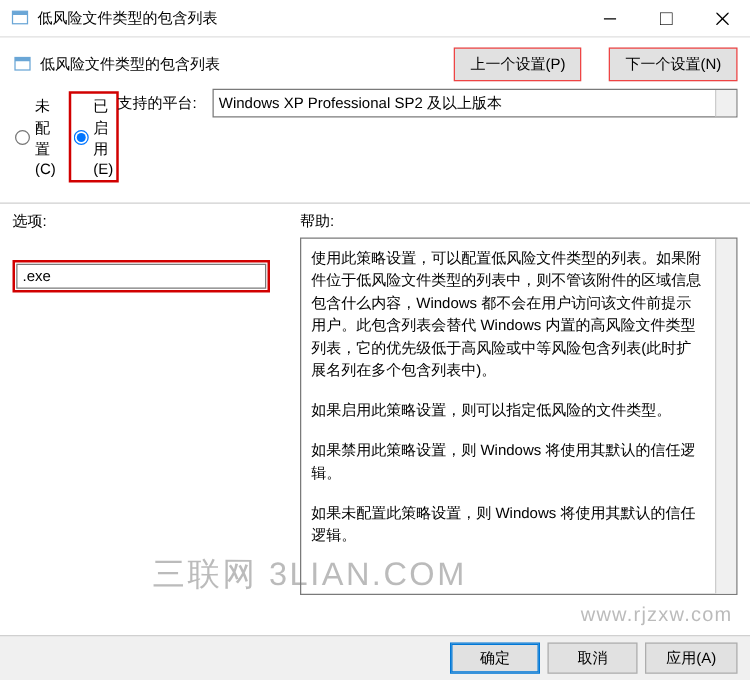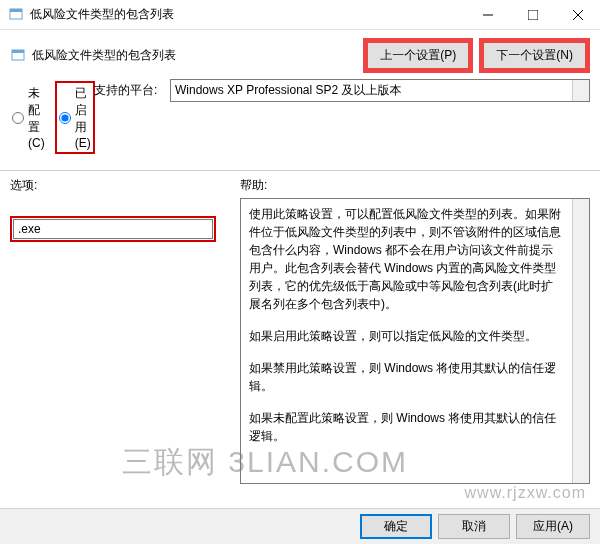"上一个设置(P)" .nav-btn { border: 5px solid #ef4444 -> 1px solid #ef4444; margin-left: none -> 16px }
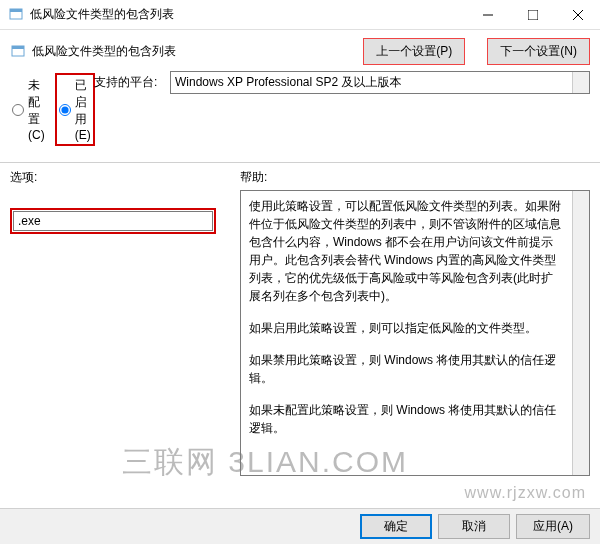"三联网 3LIAN.COM" .watermark { font-size: 30px -> 26px }
